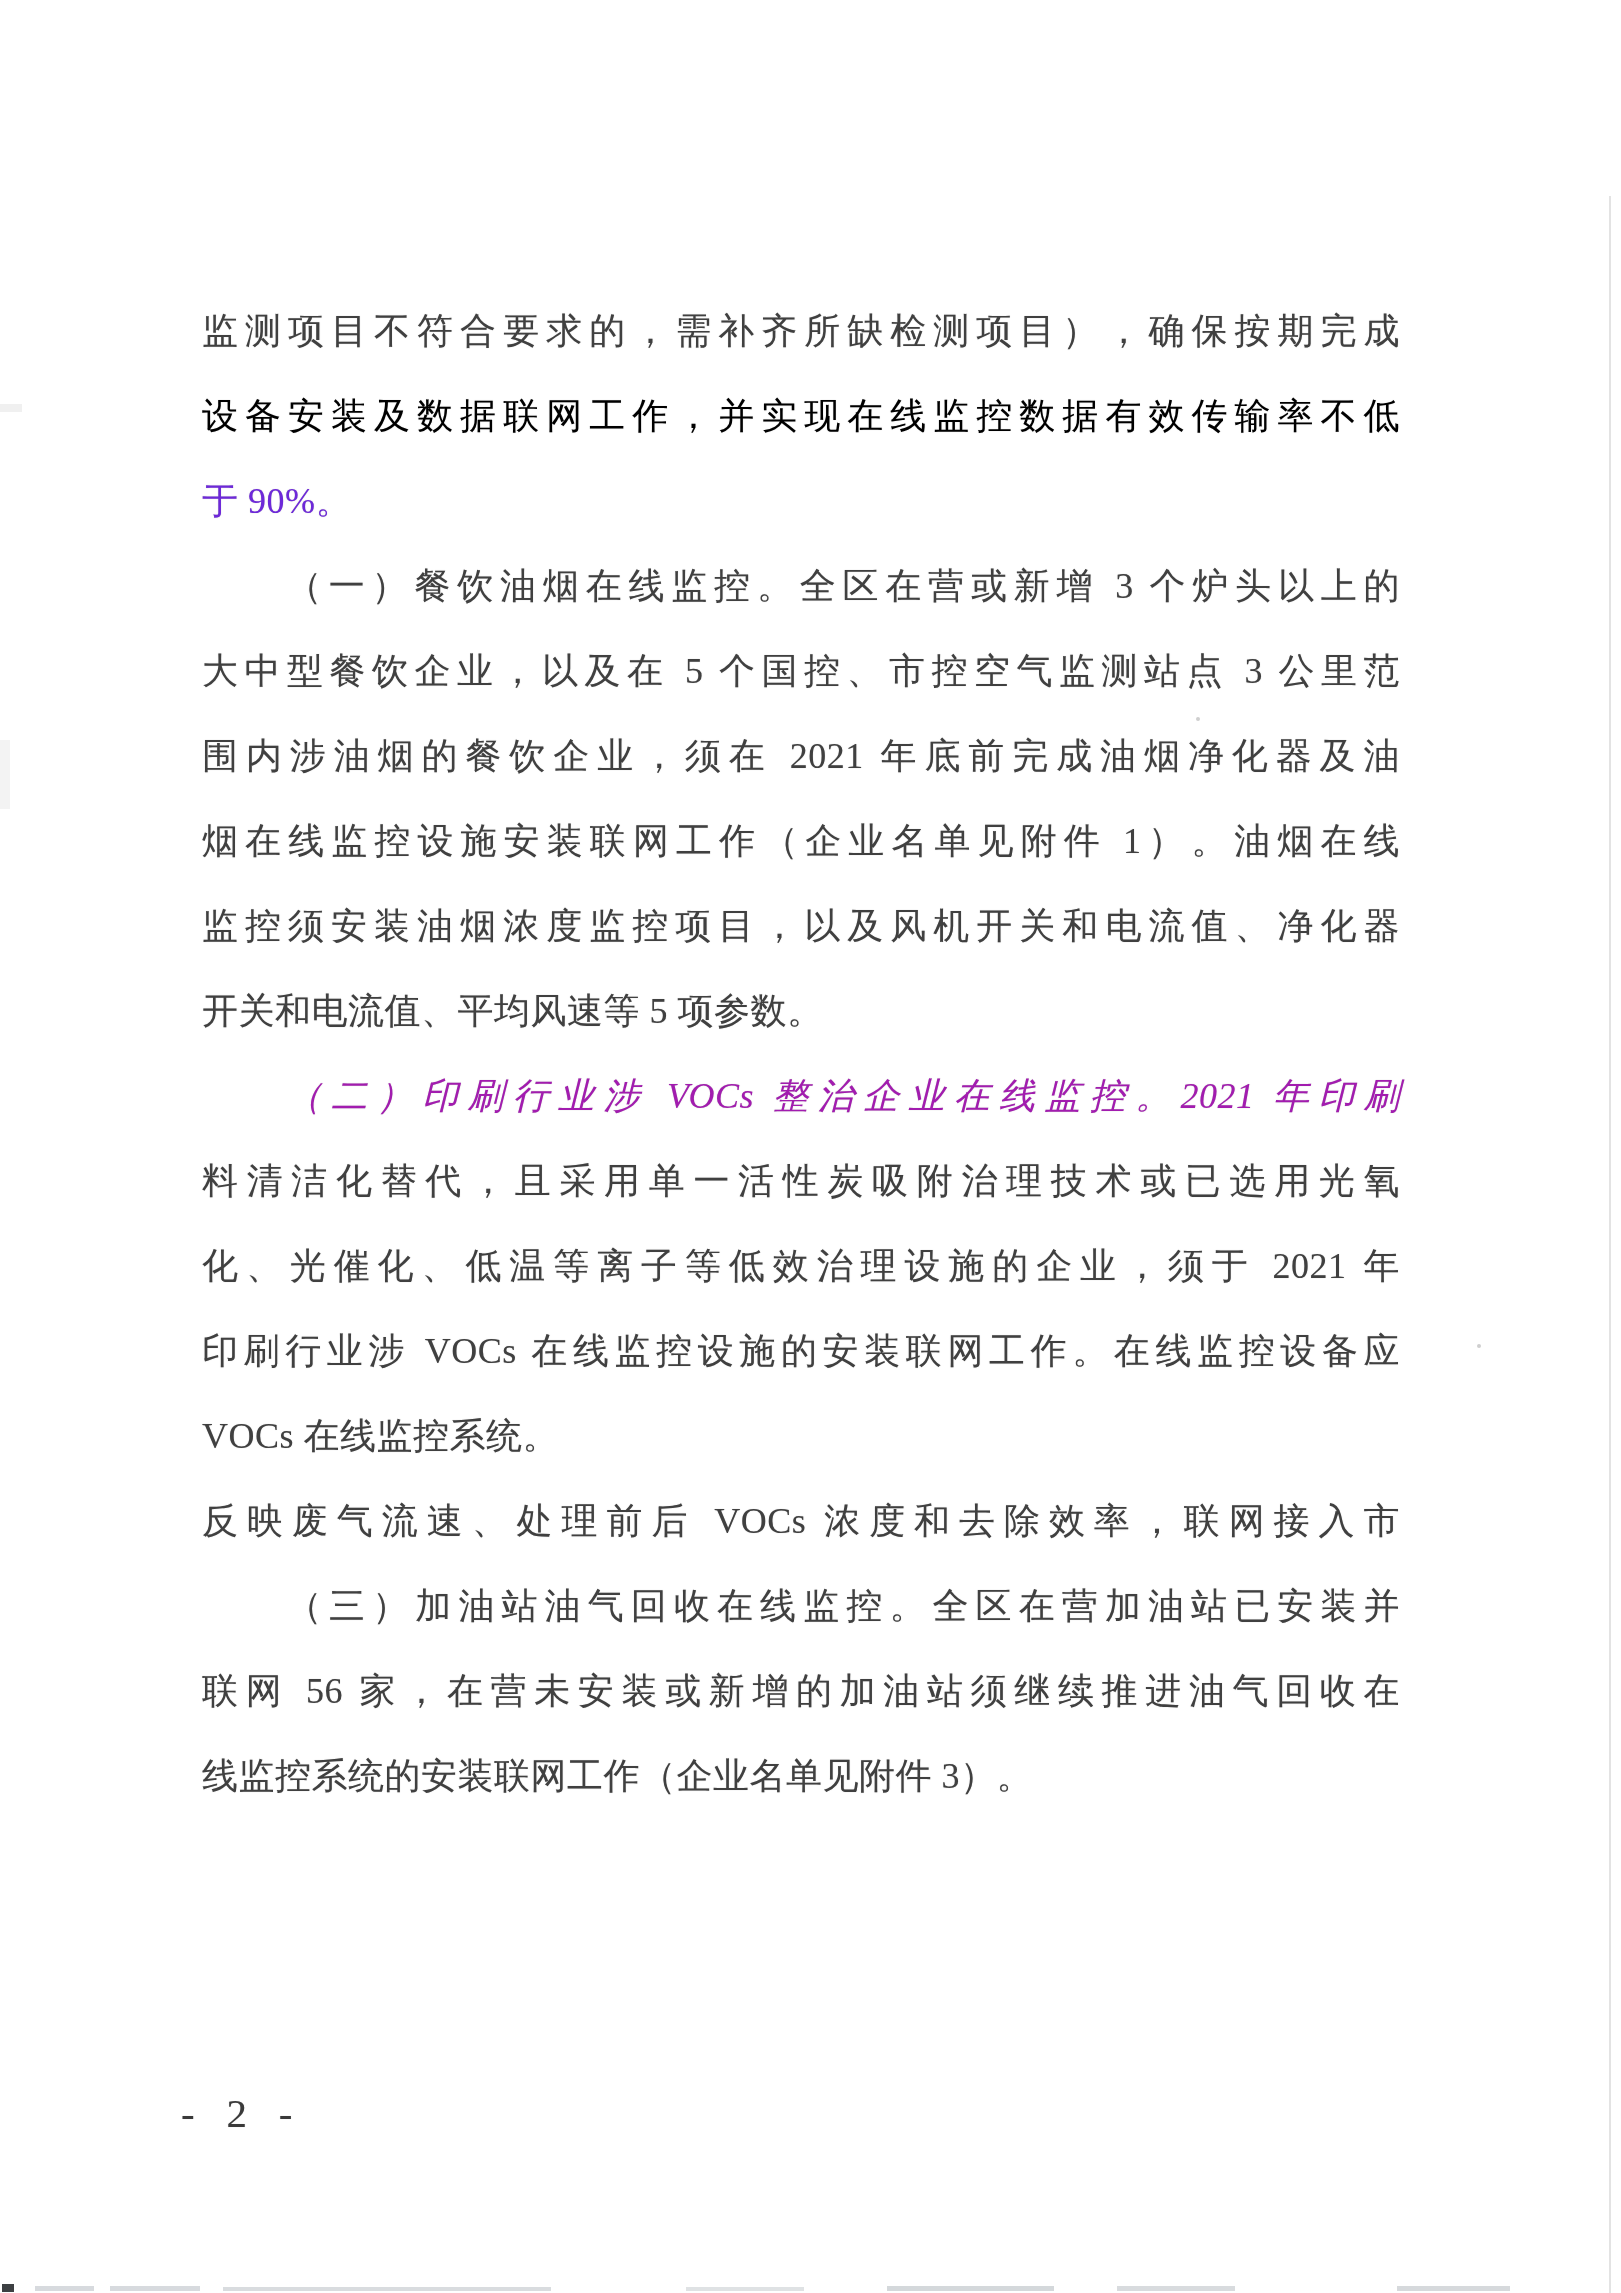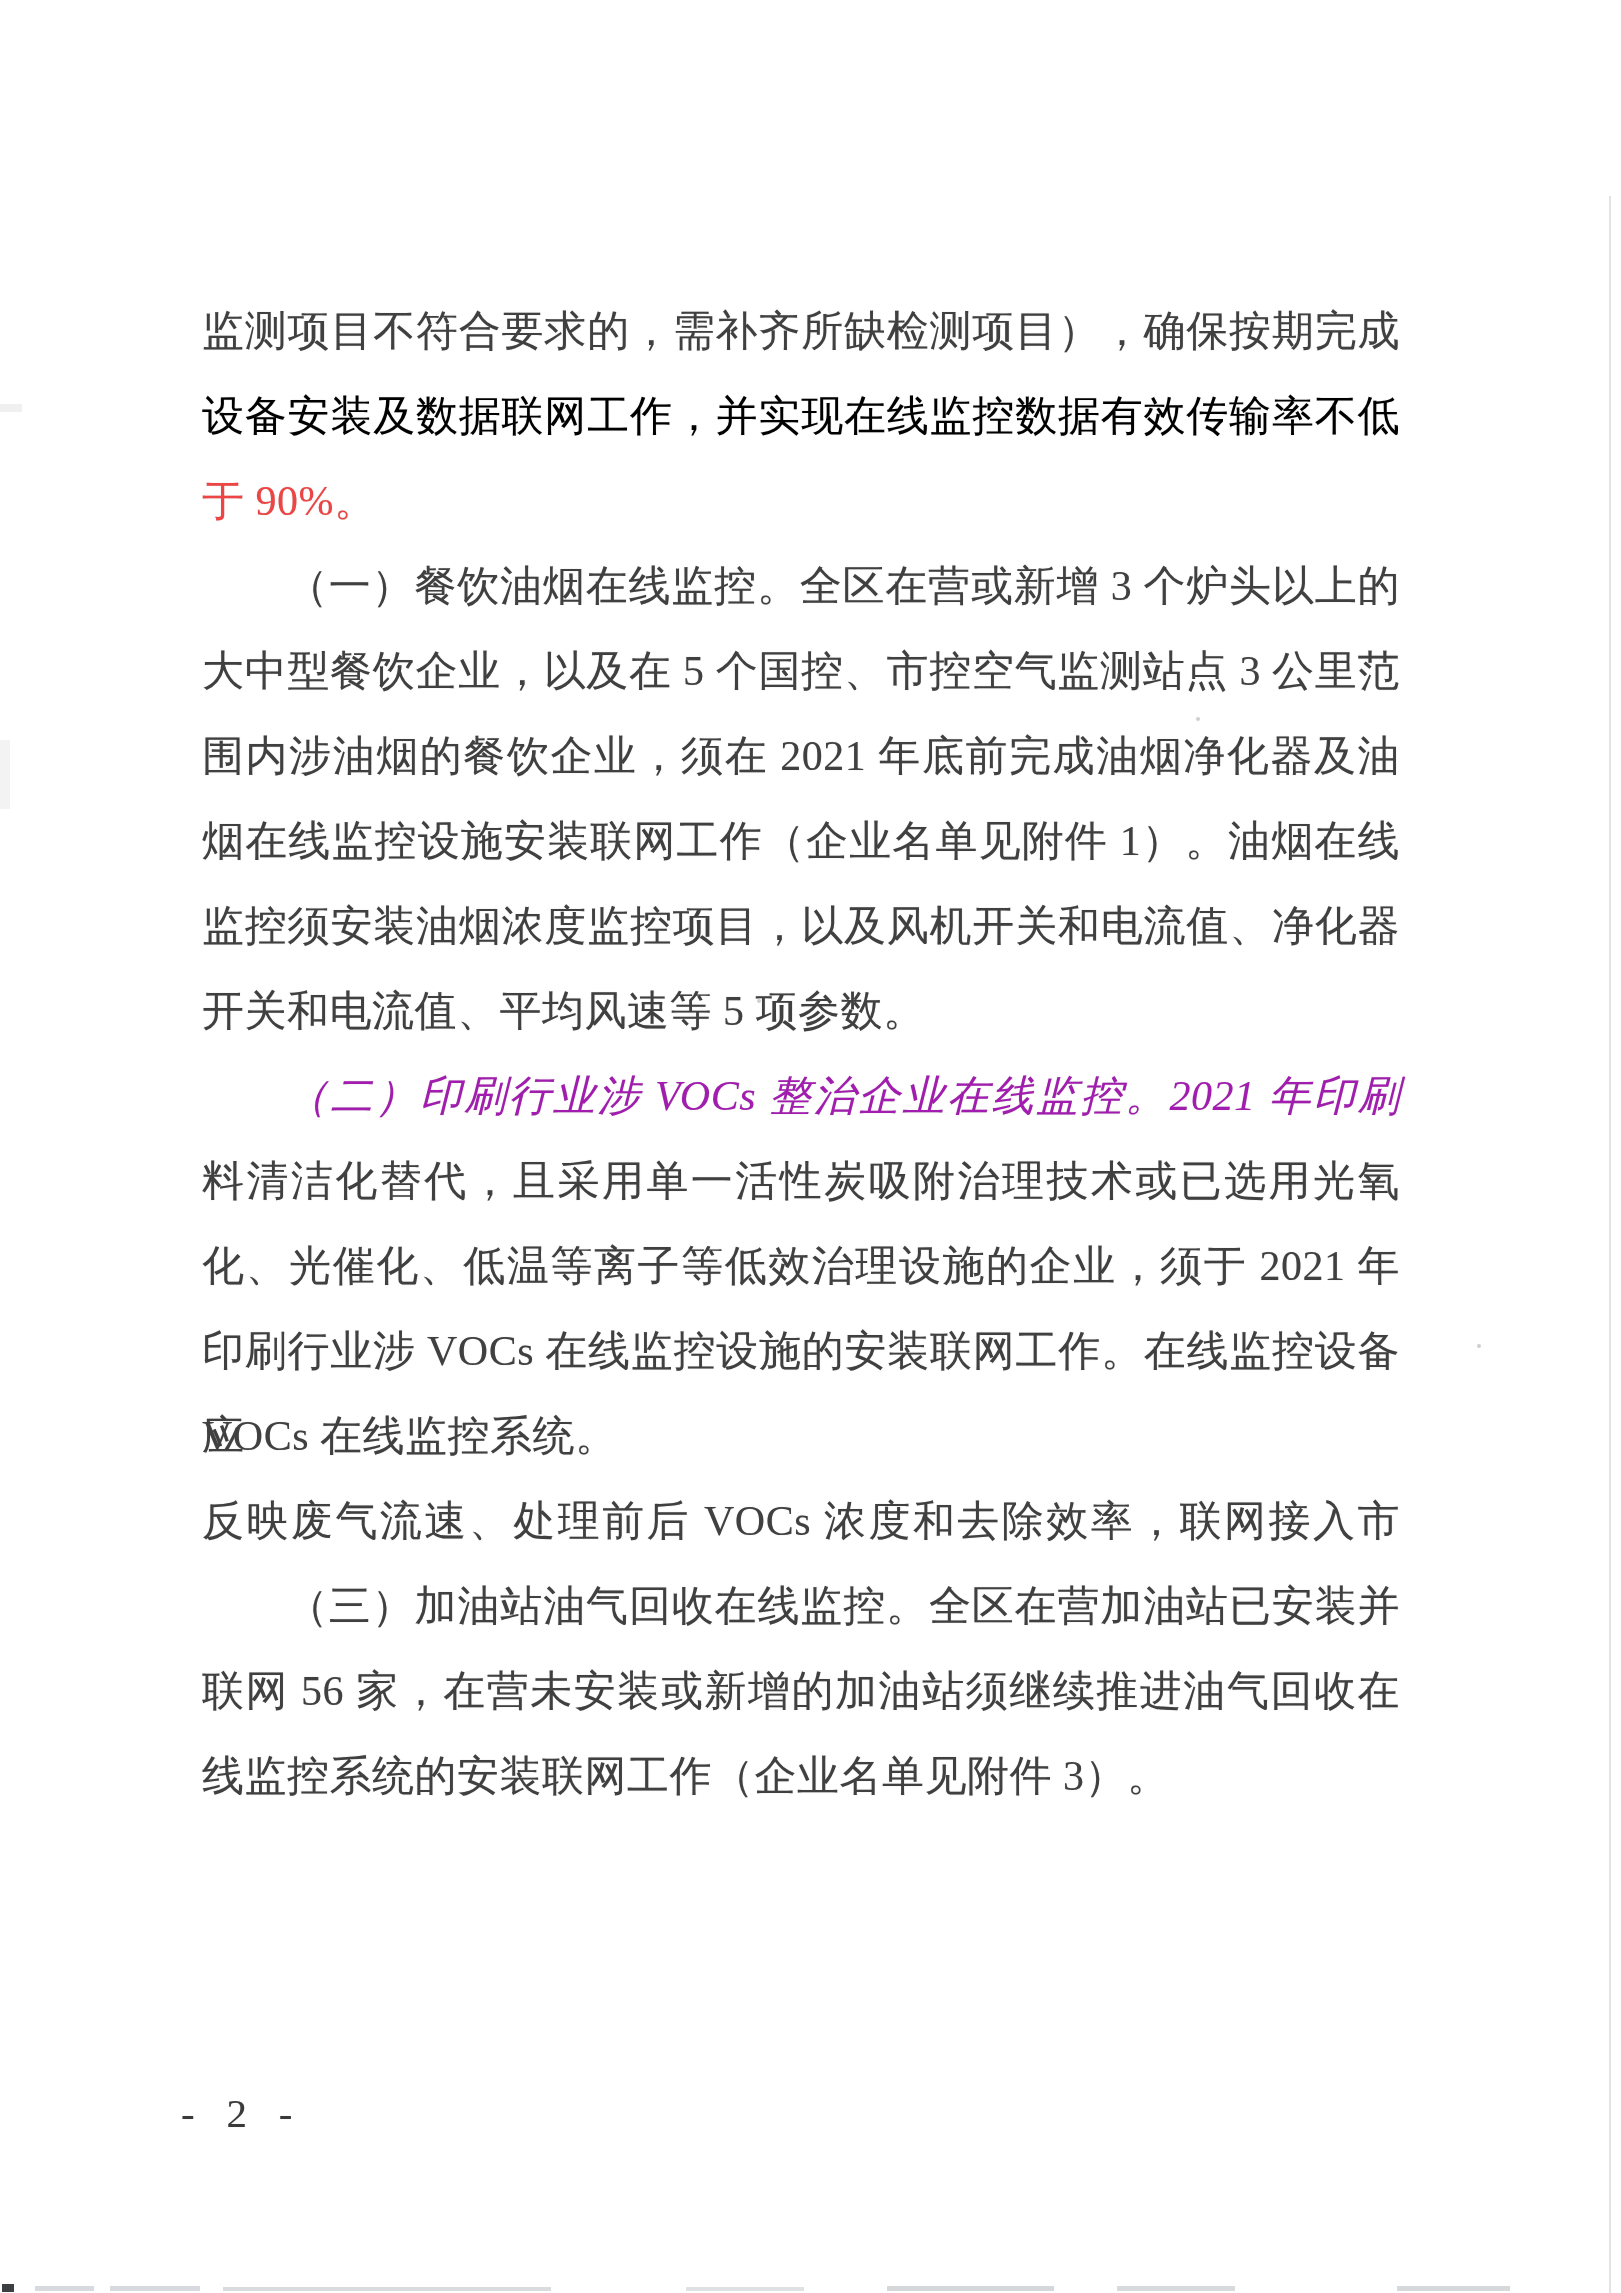"监测项目不符合要求的，需补齐所缺检测项目），确保按期完成" .line { font-size: 42px -> 36px }
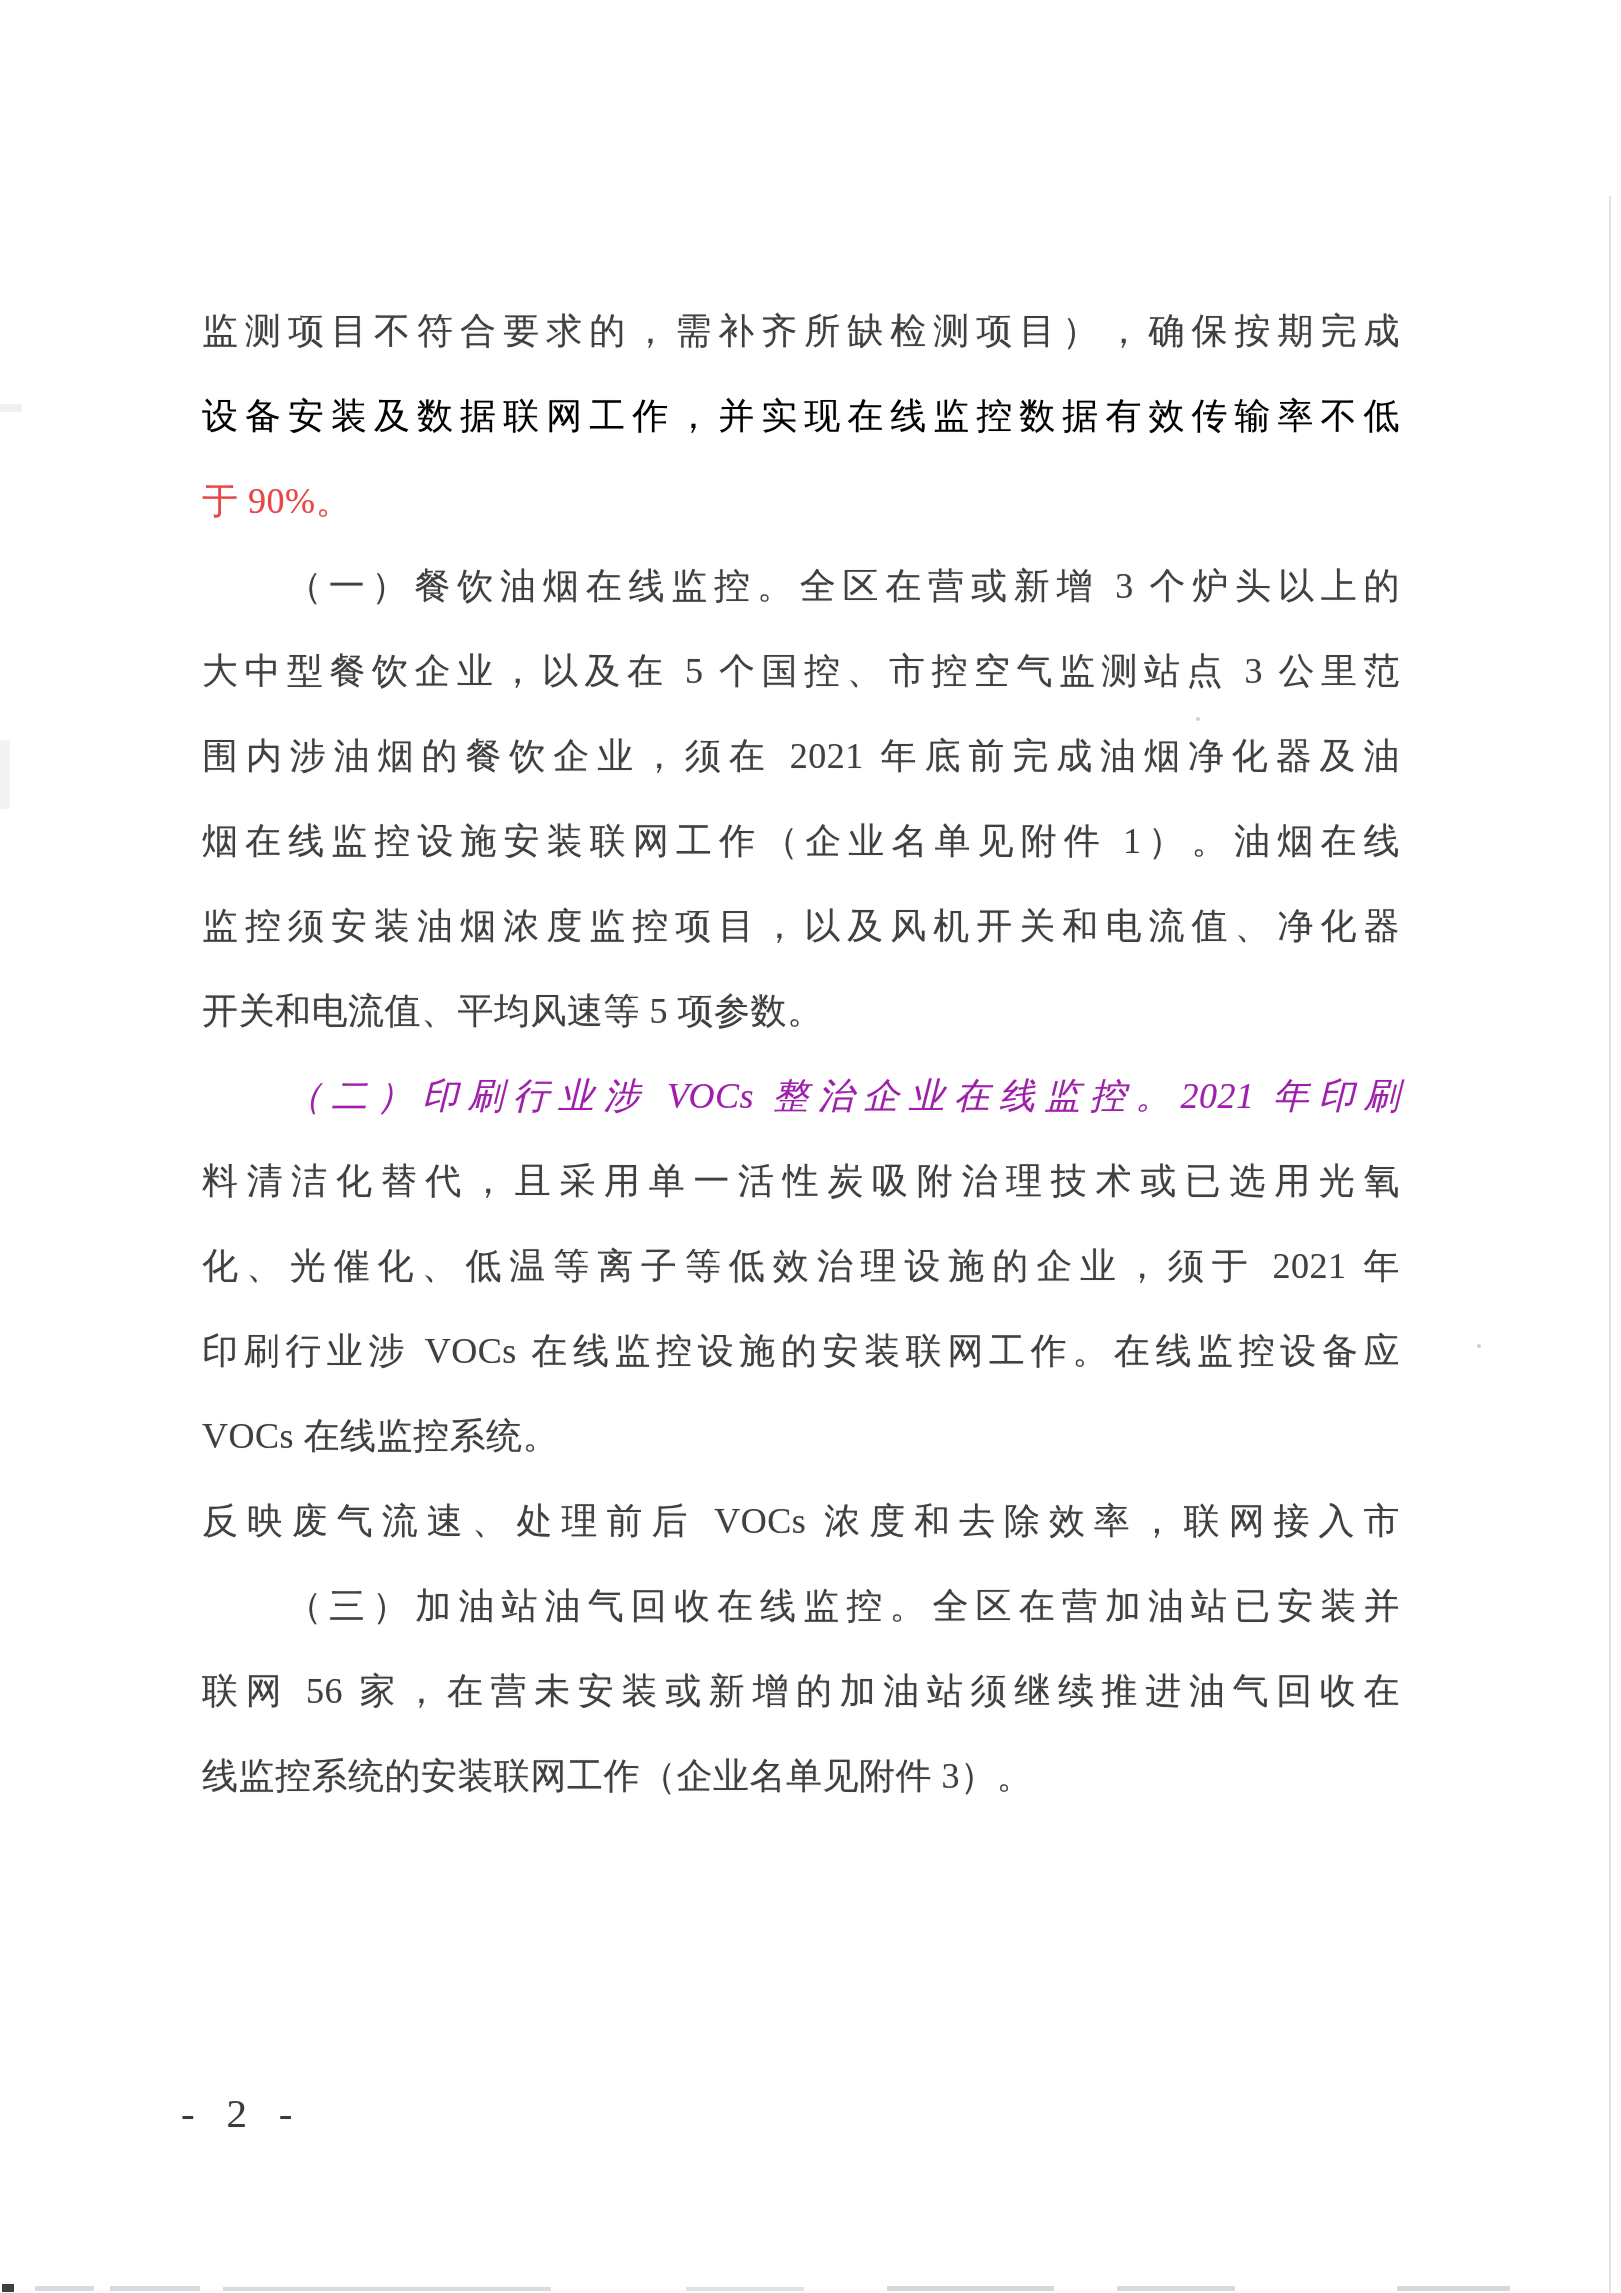"于 90%。" div.line { color: #ef4444 -> #6d28d9 }
